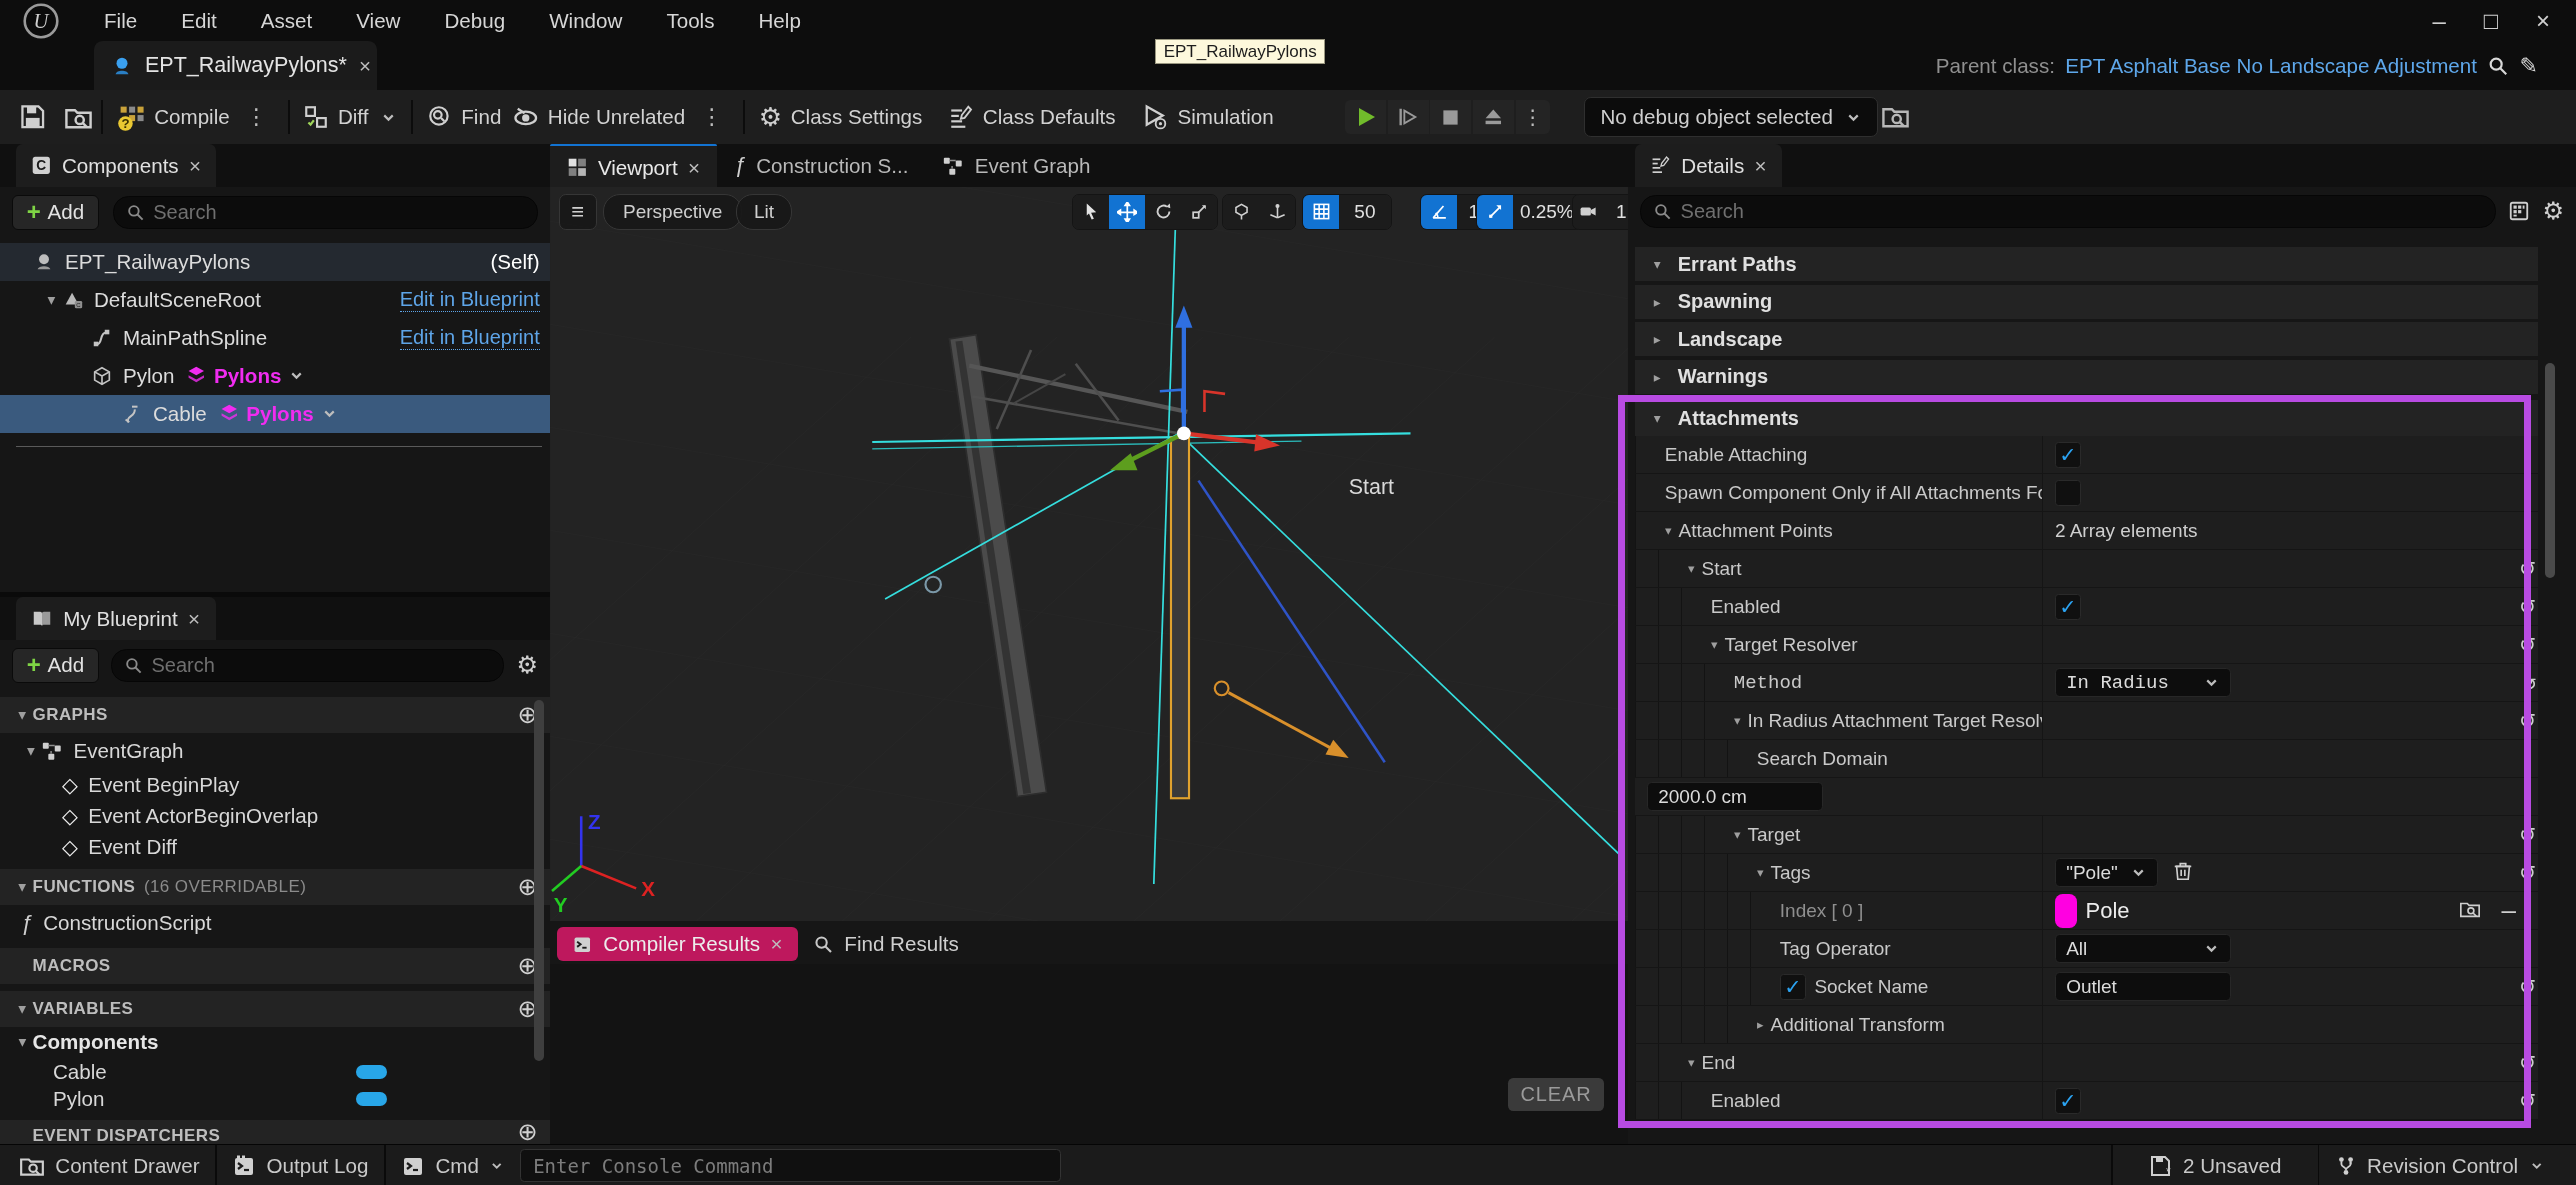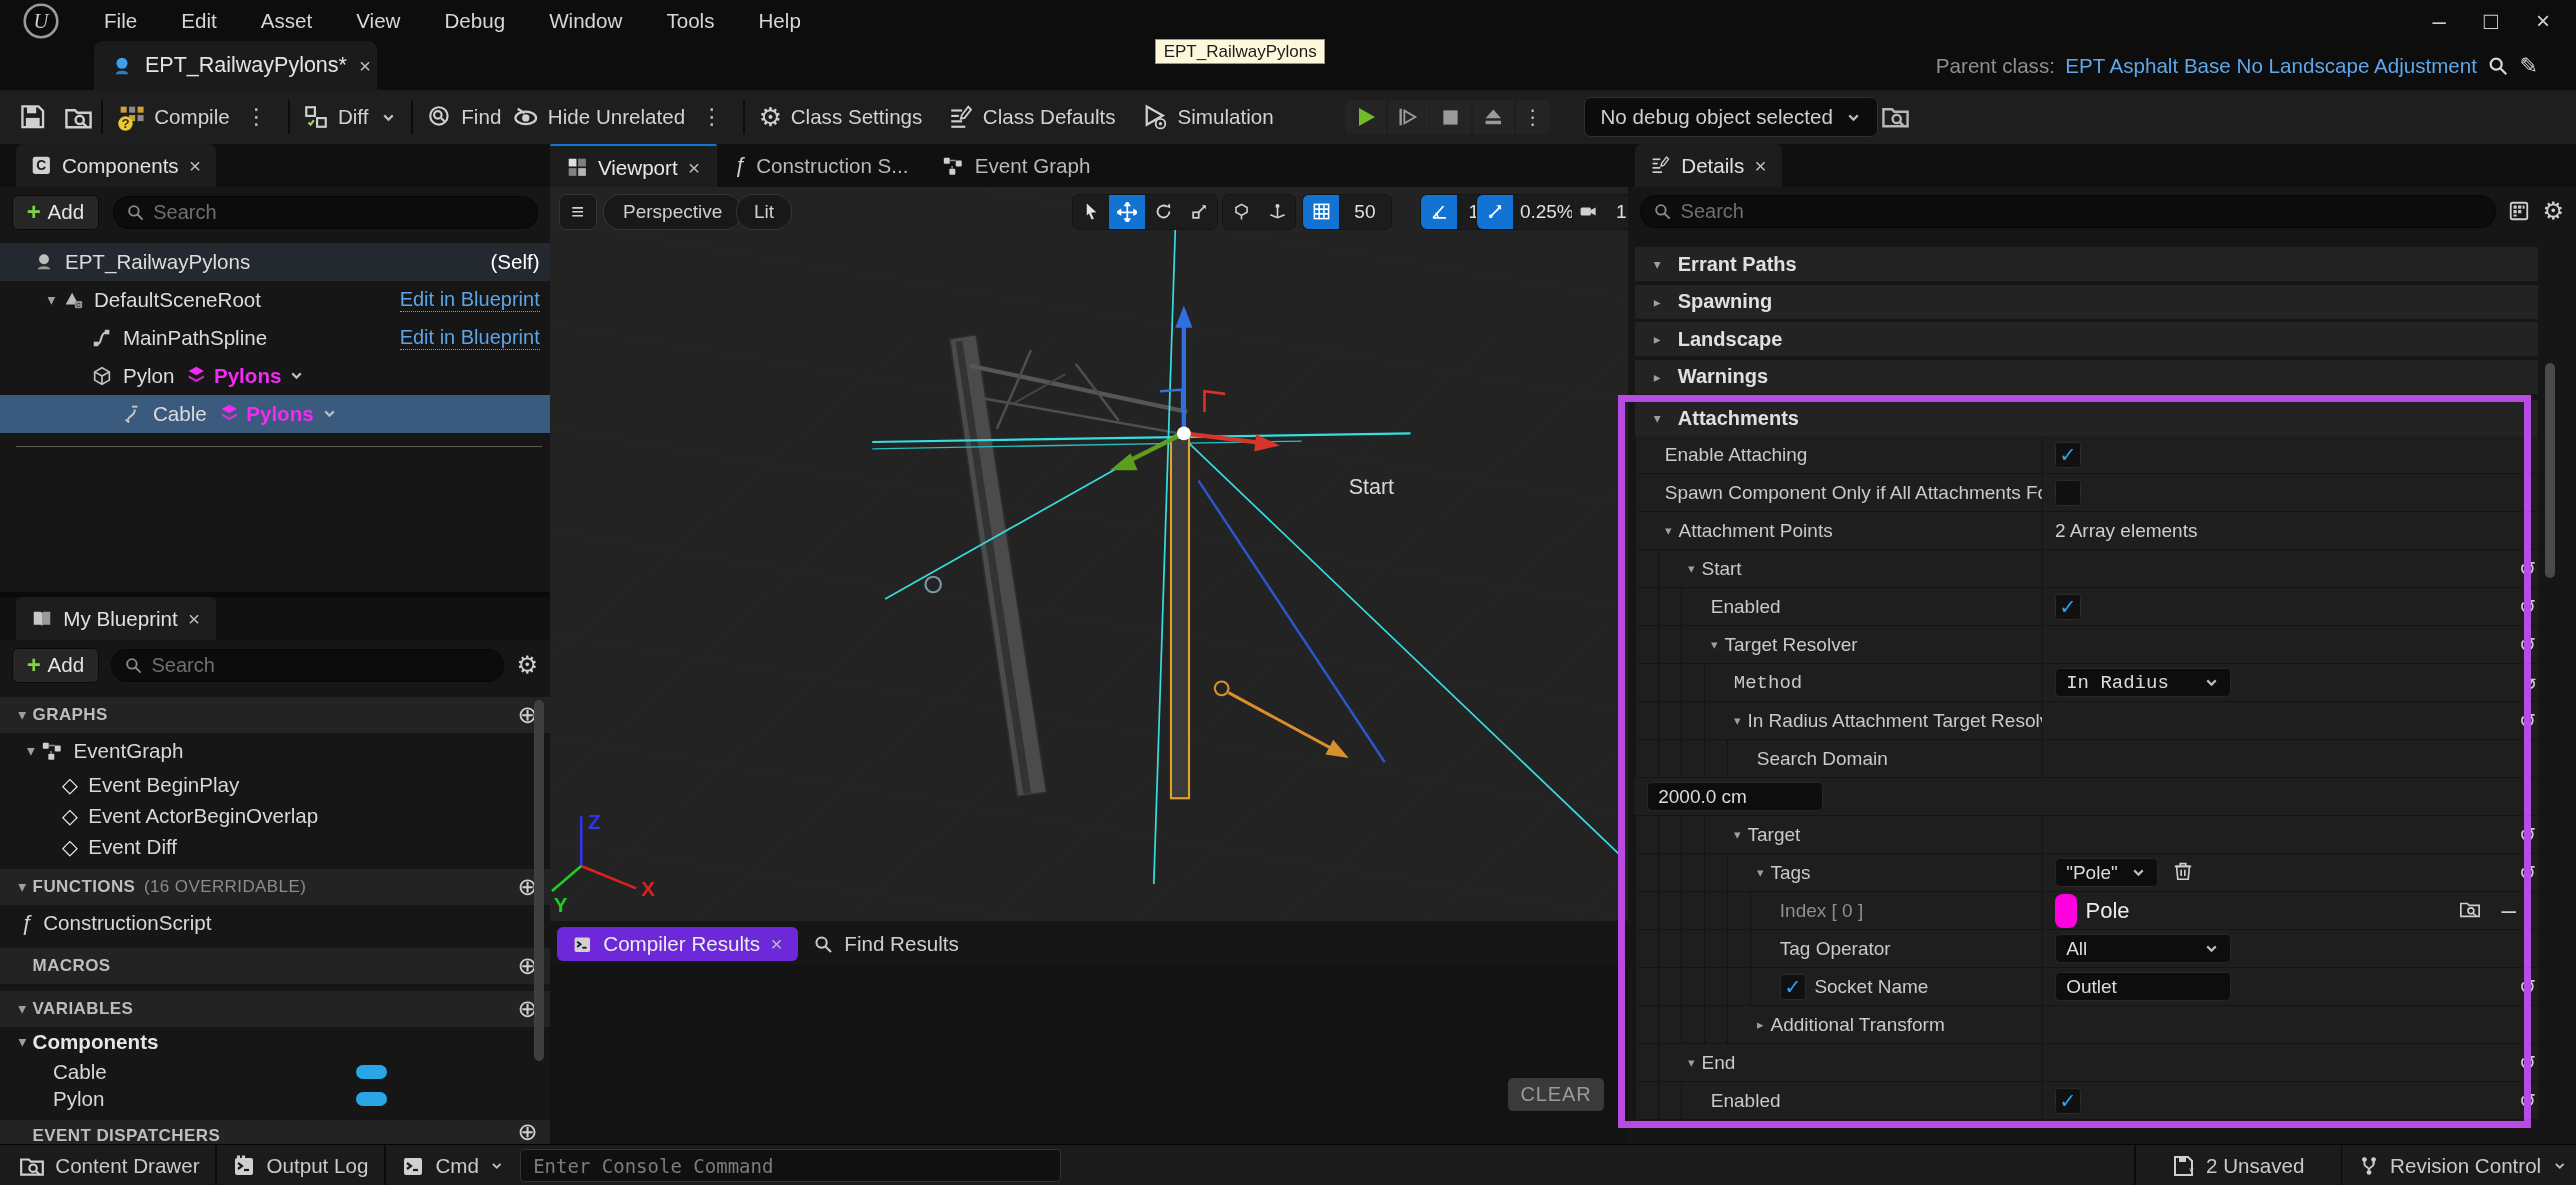"Compiler Results" .rtab.active { background: #6d28d9 -> #be185d }
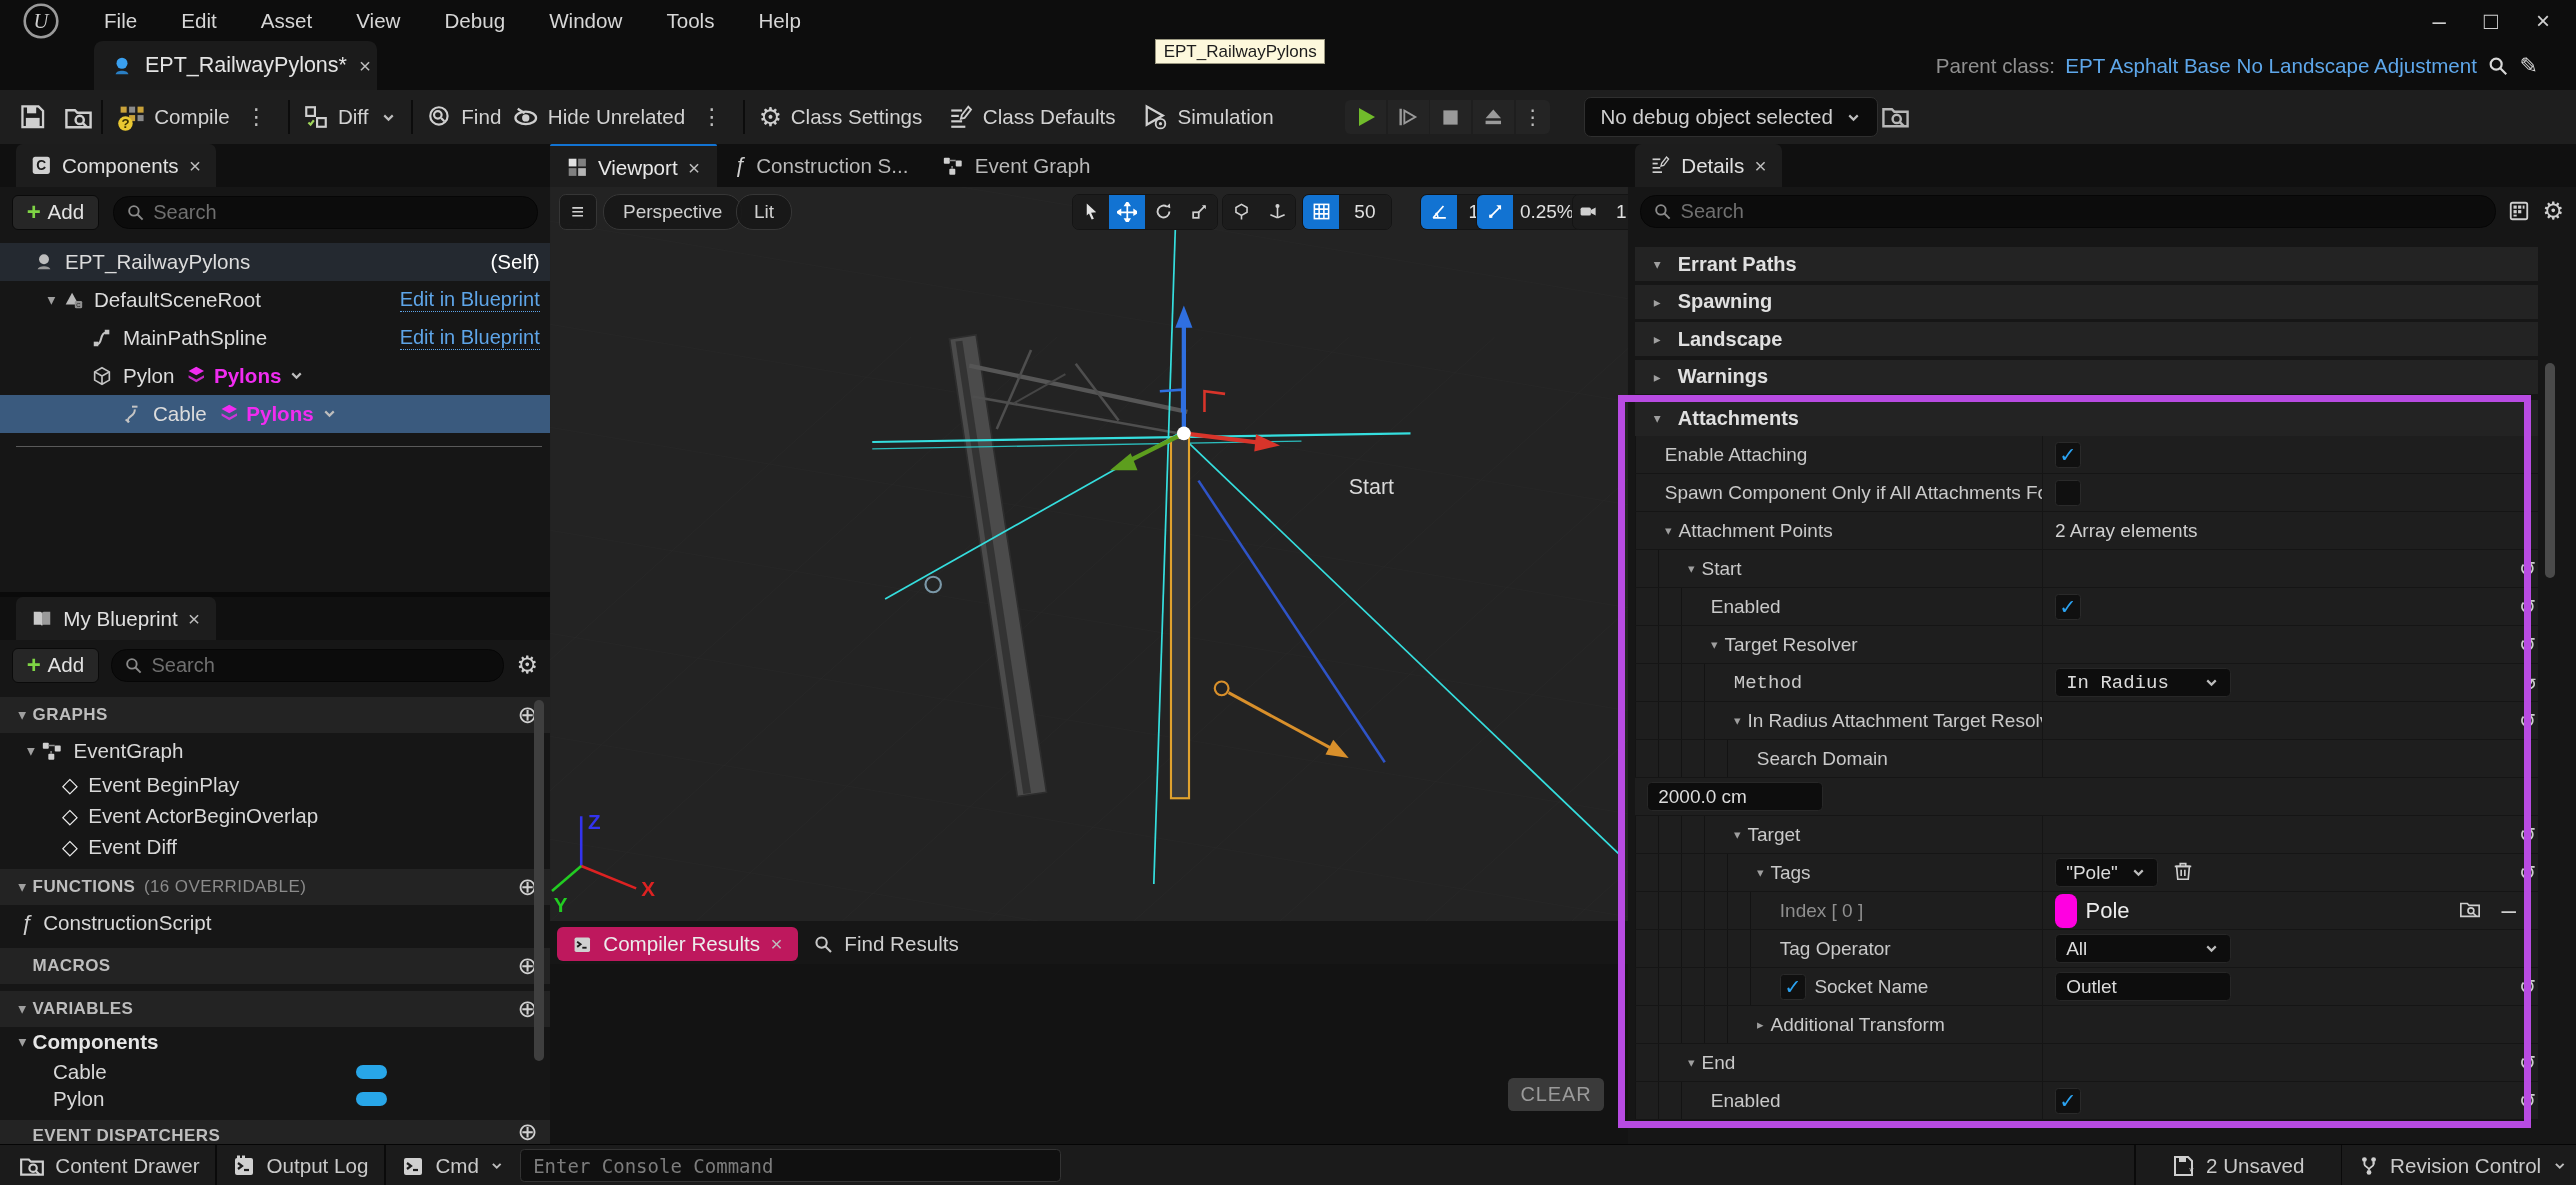"Revision Control" div.fx { padding-right: 9px -> 32px }
